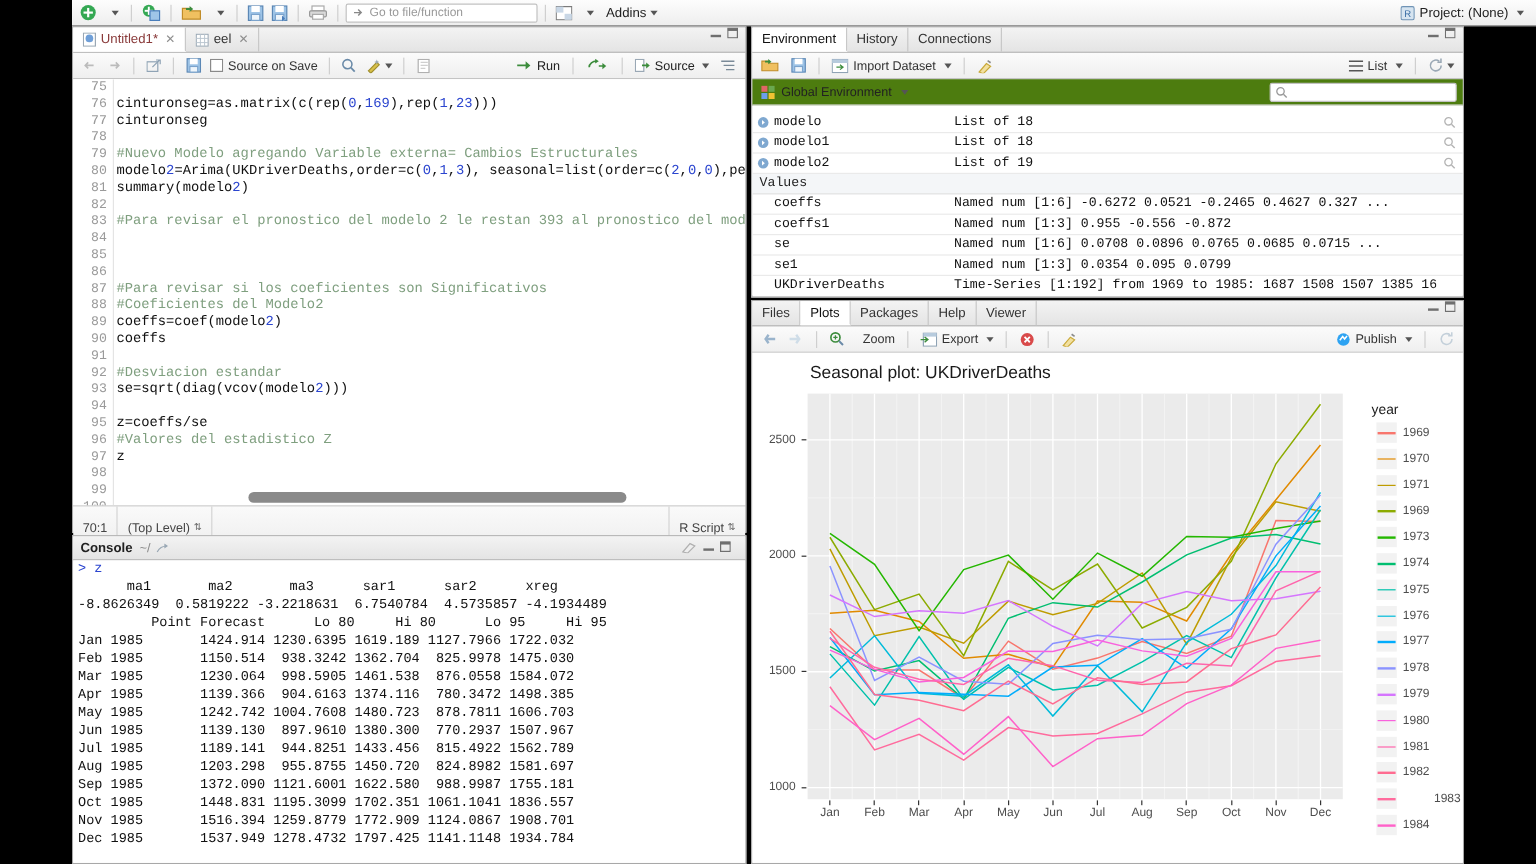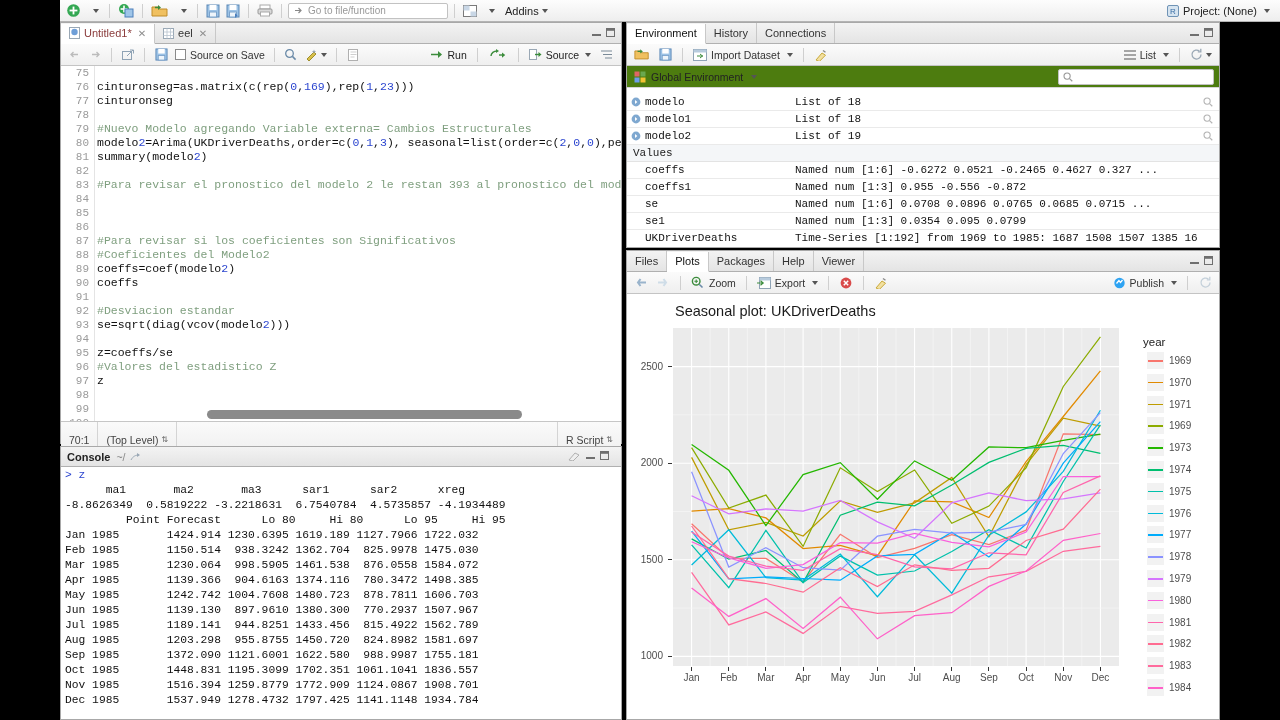"Untitled1*" .pane-tabs { align-items: center -> flex-start }
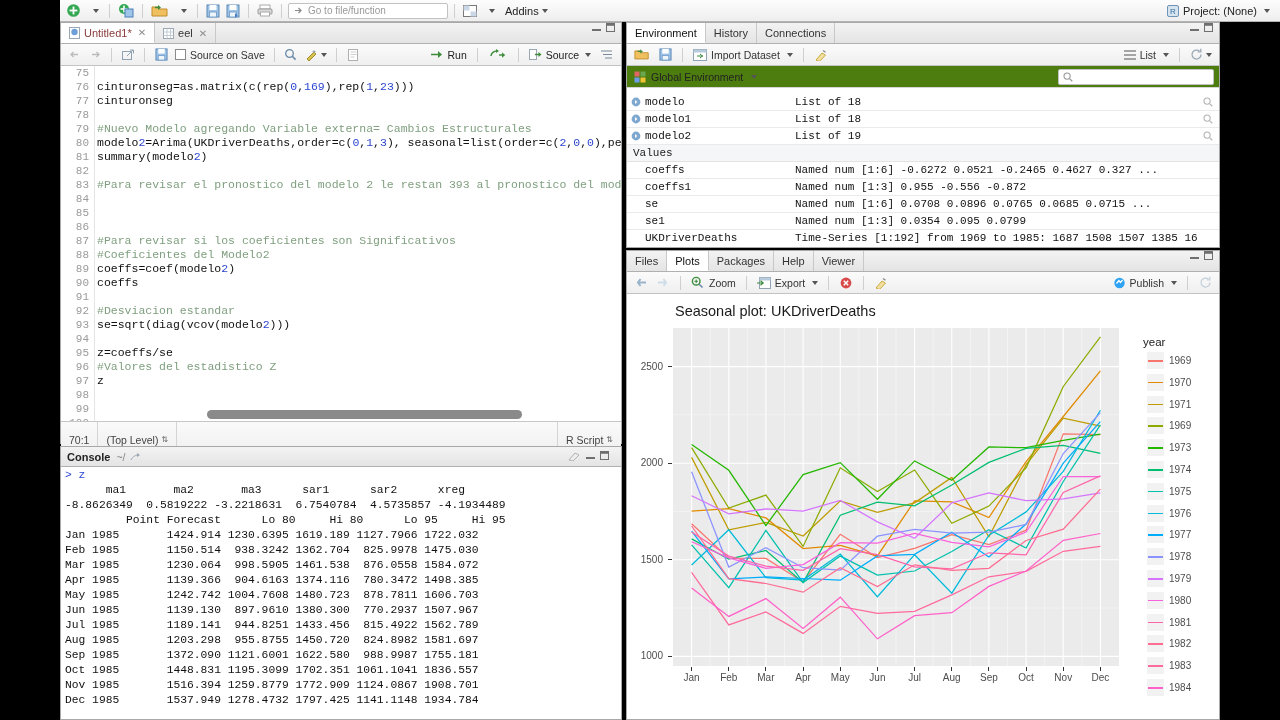"Zoom" div.tb-btn { gap: 5px -> 15px }
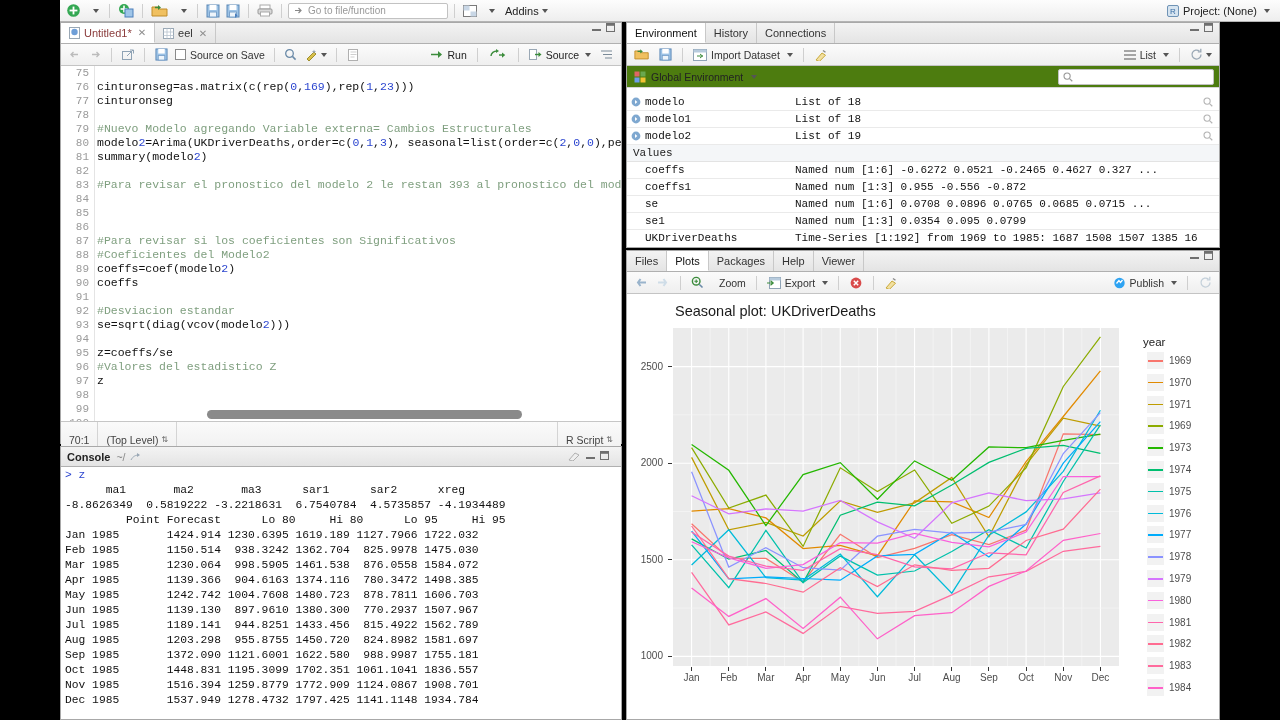"1983" div.gg-legend-item { gap: none -> 26px }
